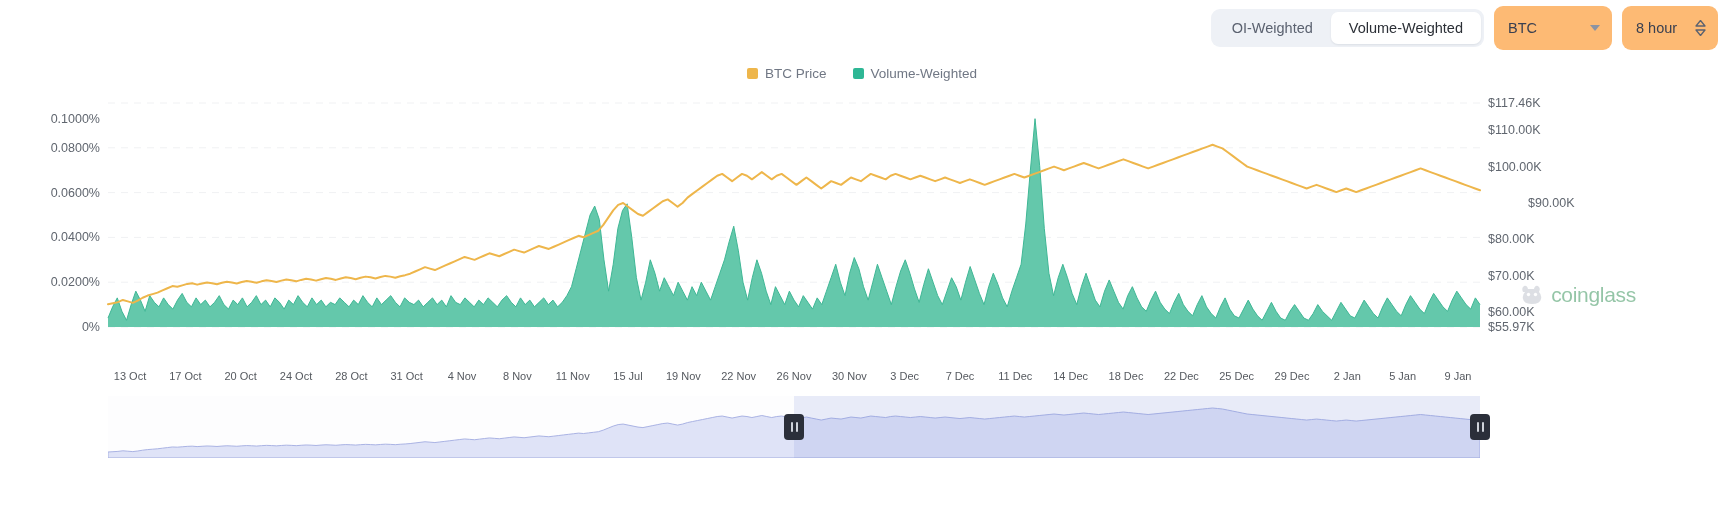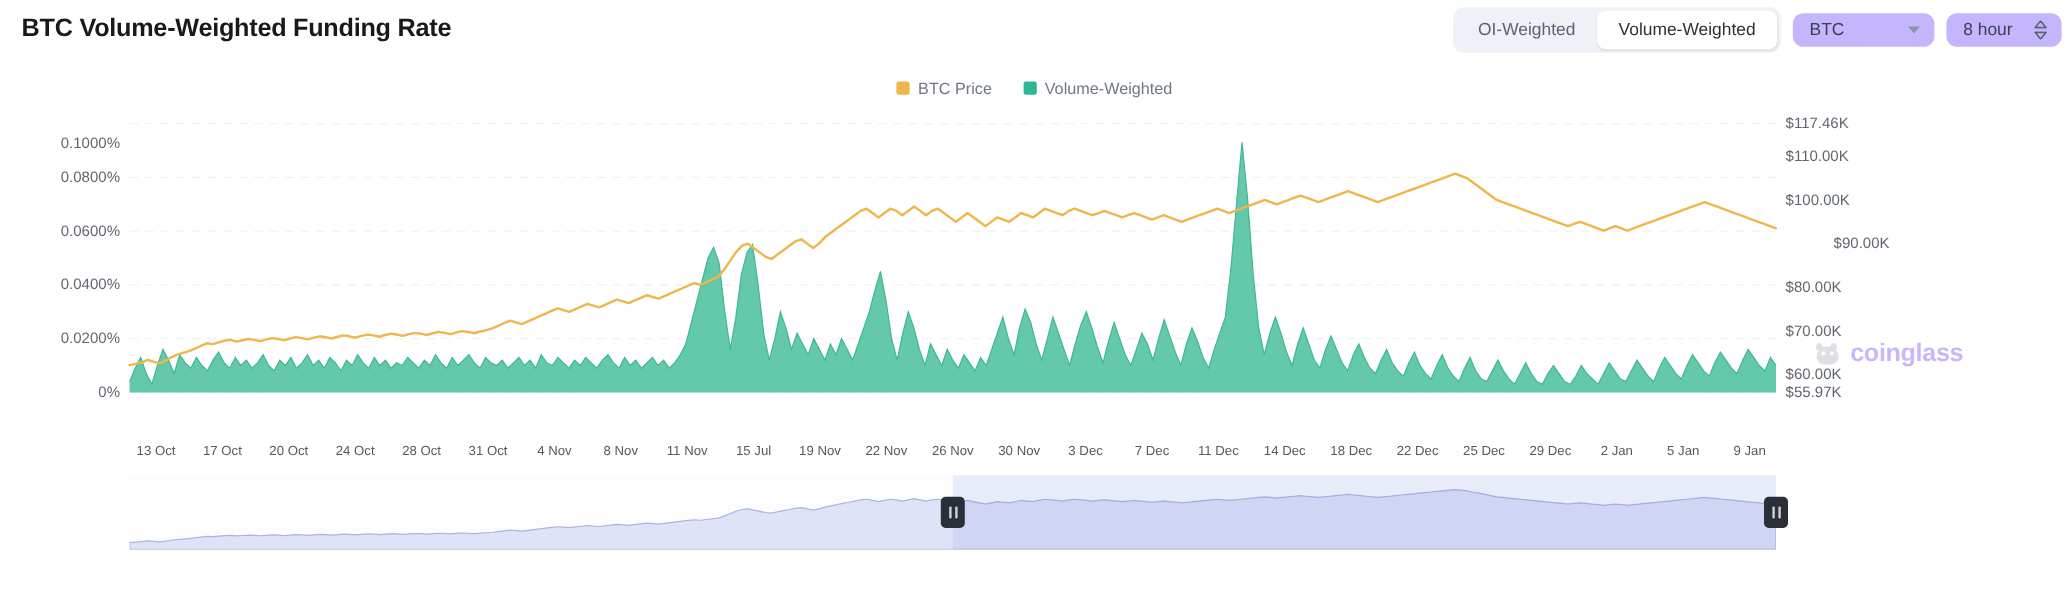"BTC Volume-Weighted Funding Rate" div.title { html: <div>BTC Volume-Weighted Funding Rate</div> -> none }
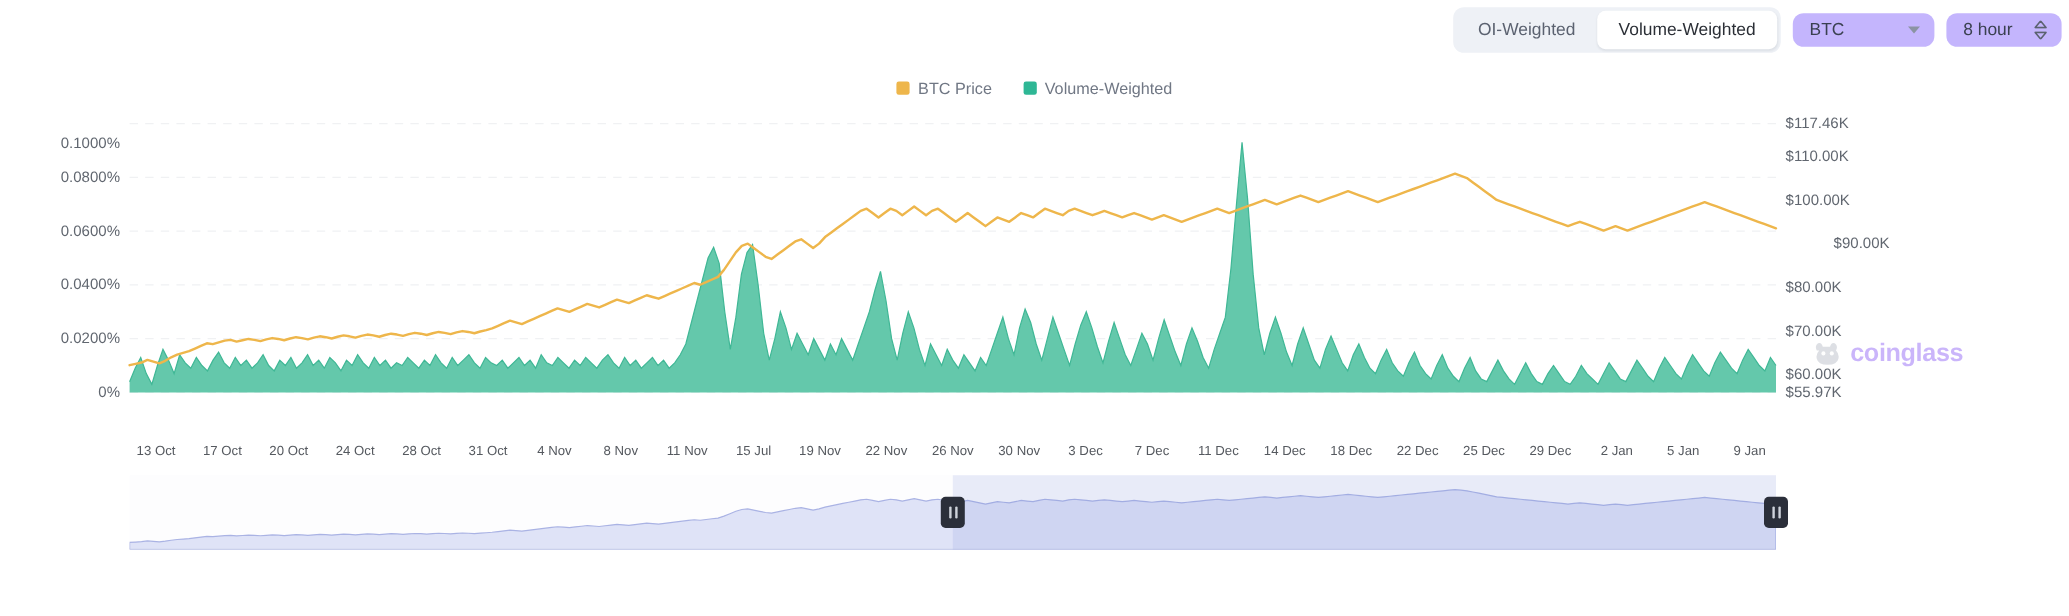"BTC" .select-box { background: #c4b5fd -> #fdba74; height: 28px -> 44px }
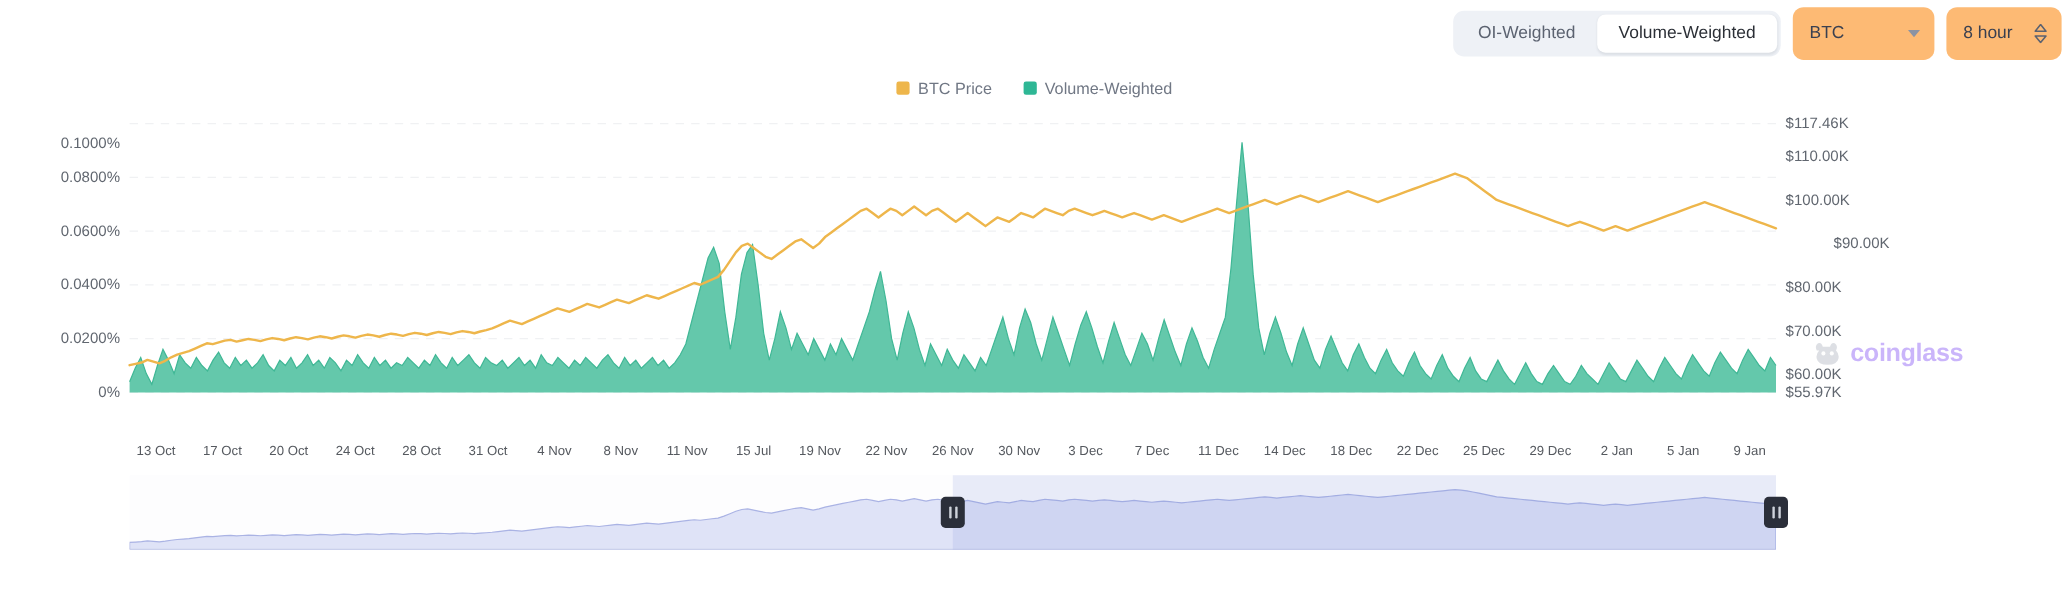"coinglass" .wm-text { color: #8b5cf6 -> #15803d; font-weight: 700 -> 400 }
